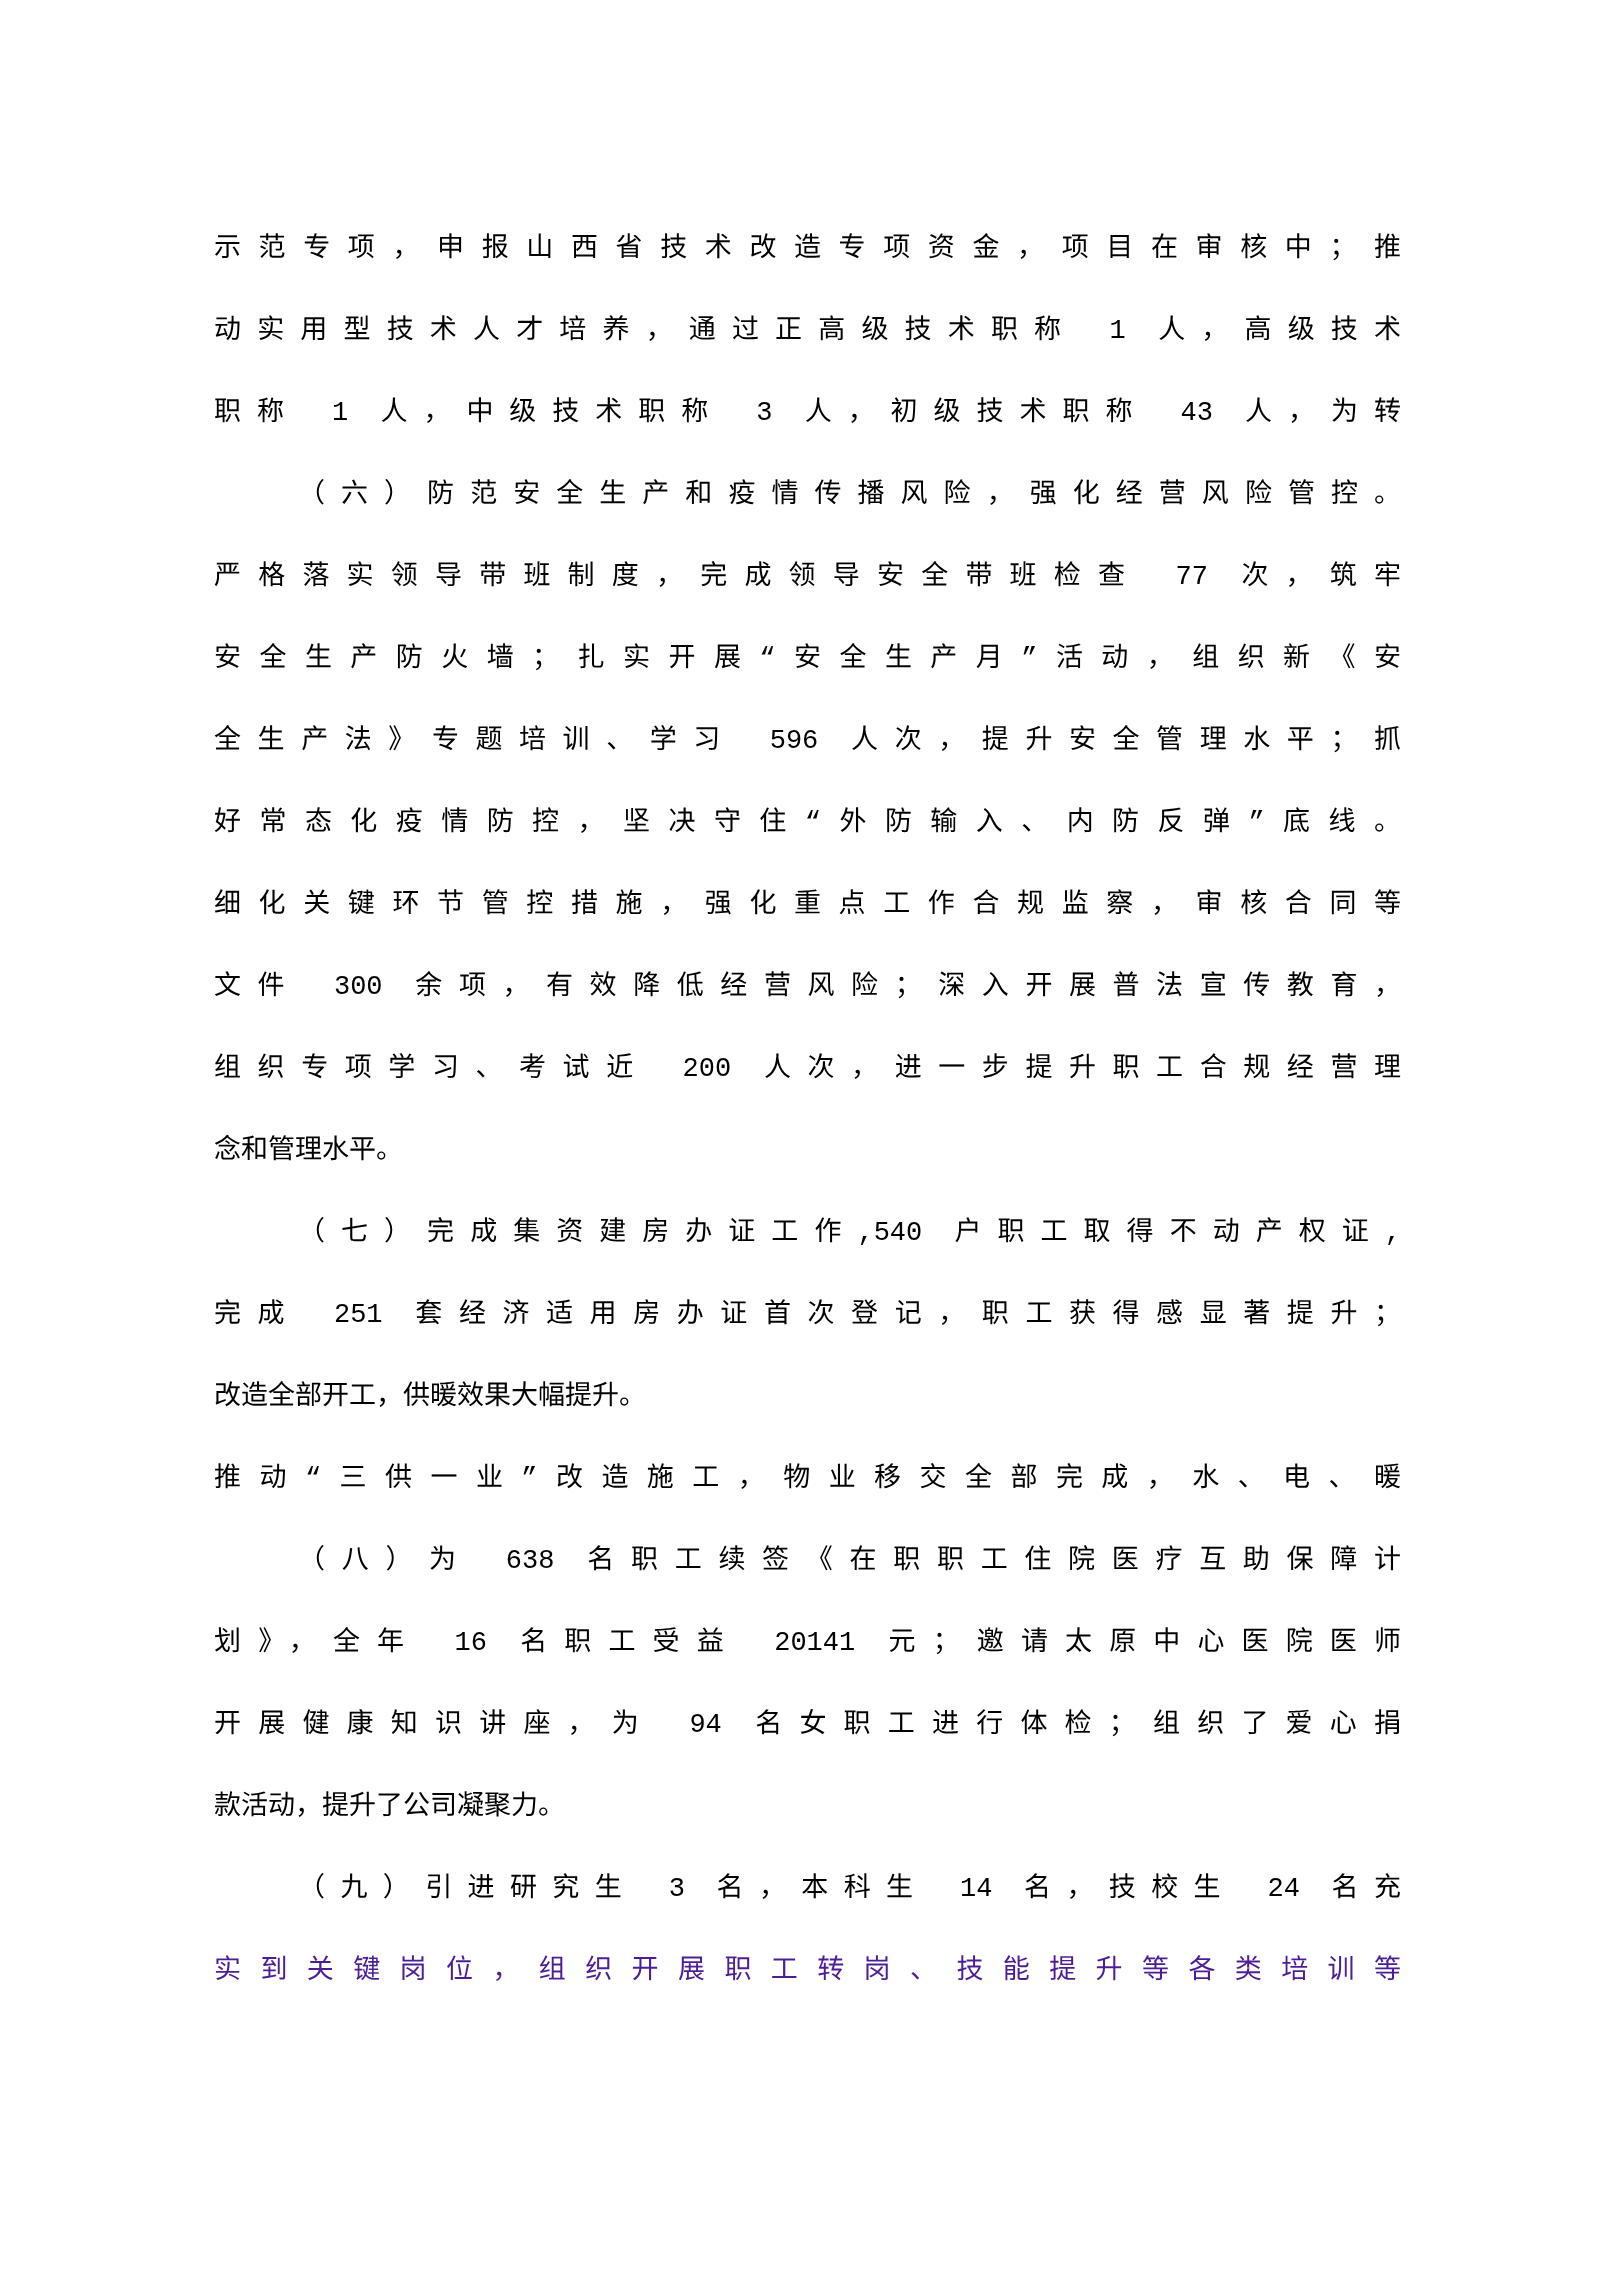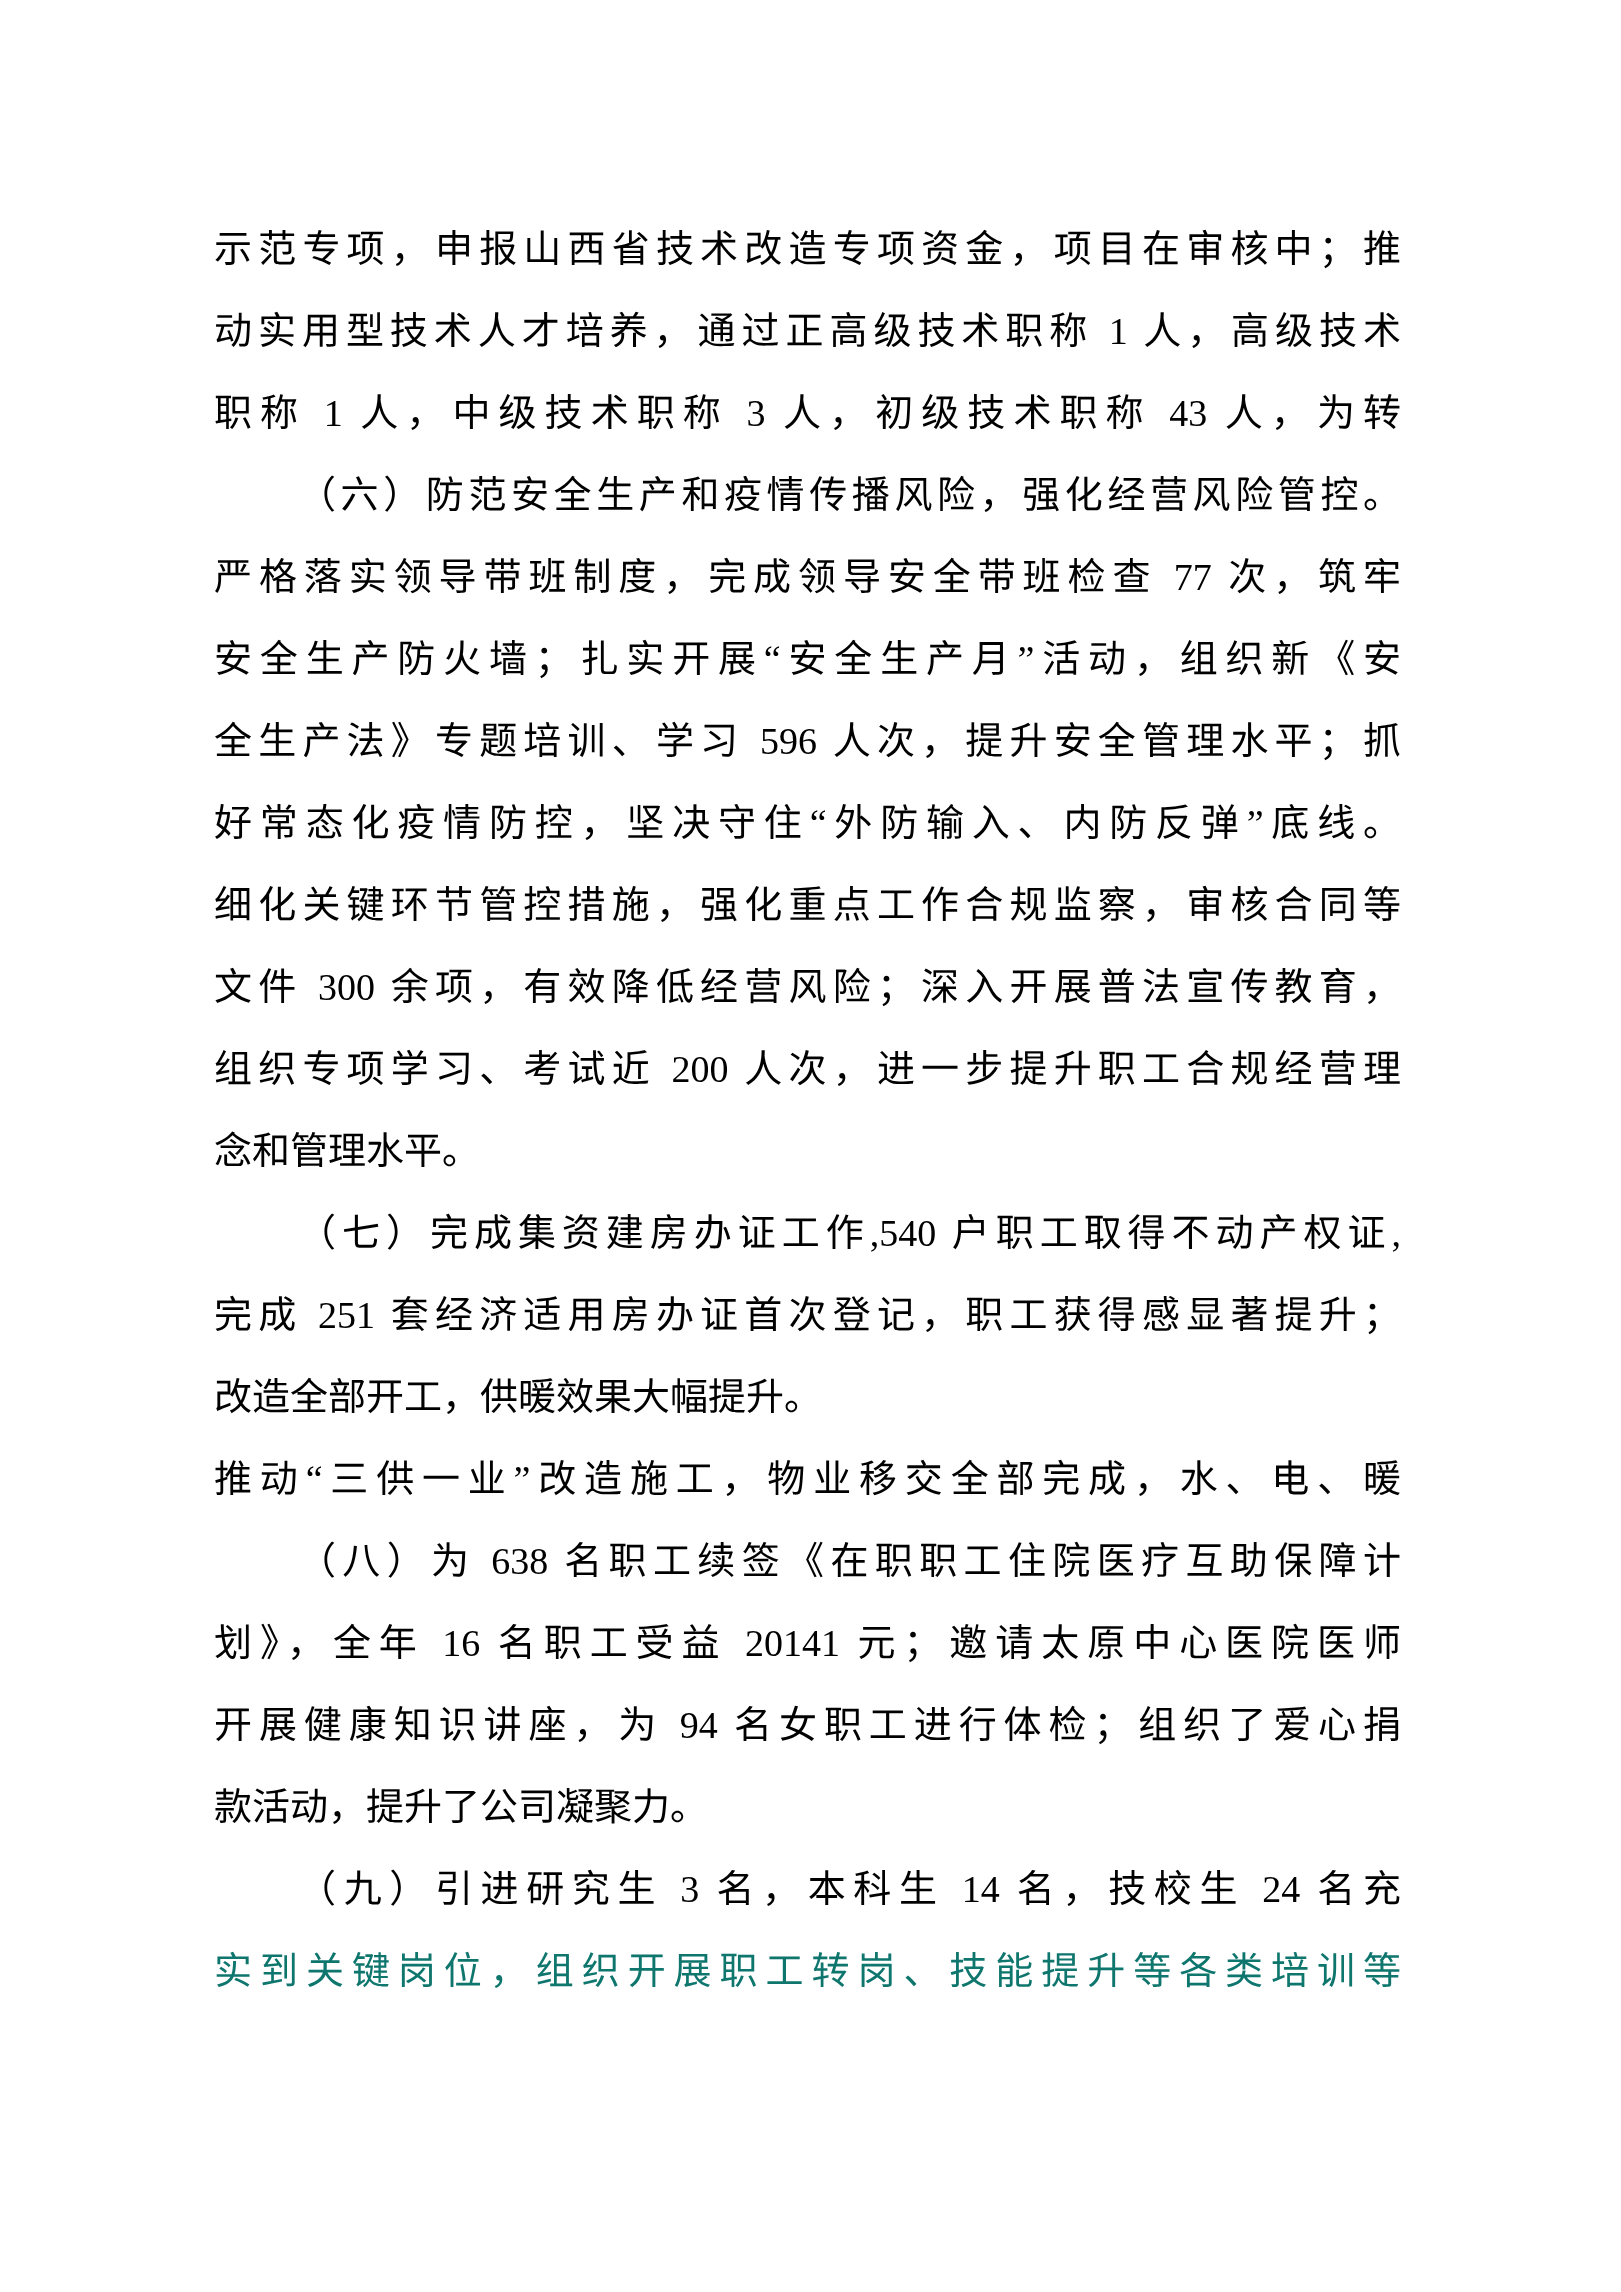"示范专项，申报山西省技术改造专项资金，项目在审核中；推" .line { font-family: Liberation Serif, serif -> Liberation Mono, monospace; font-size: 38px -> 27px }
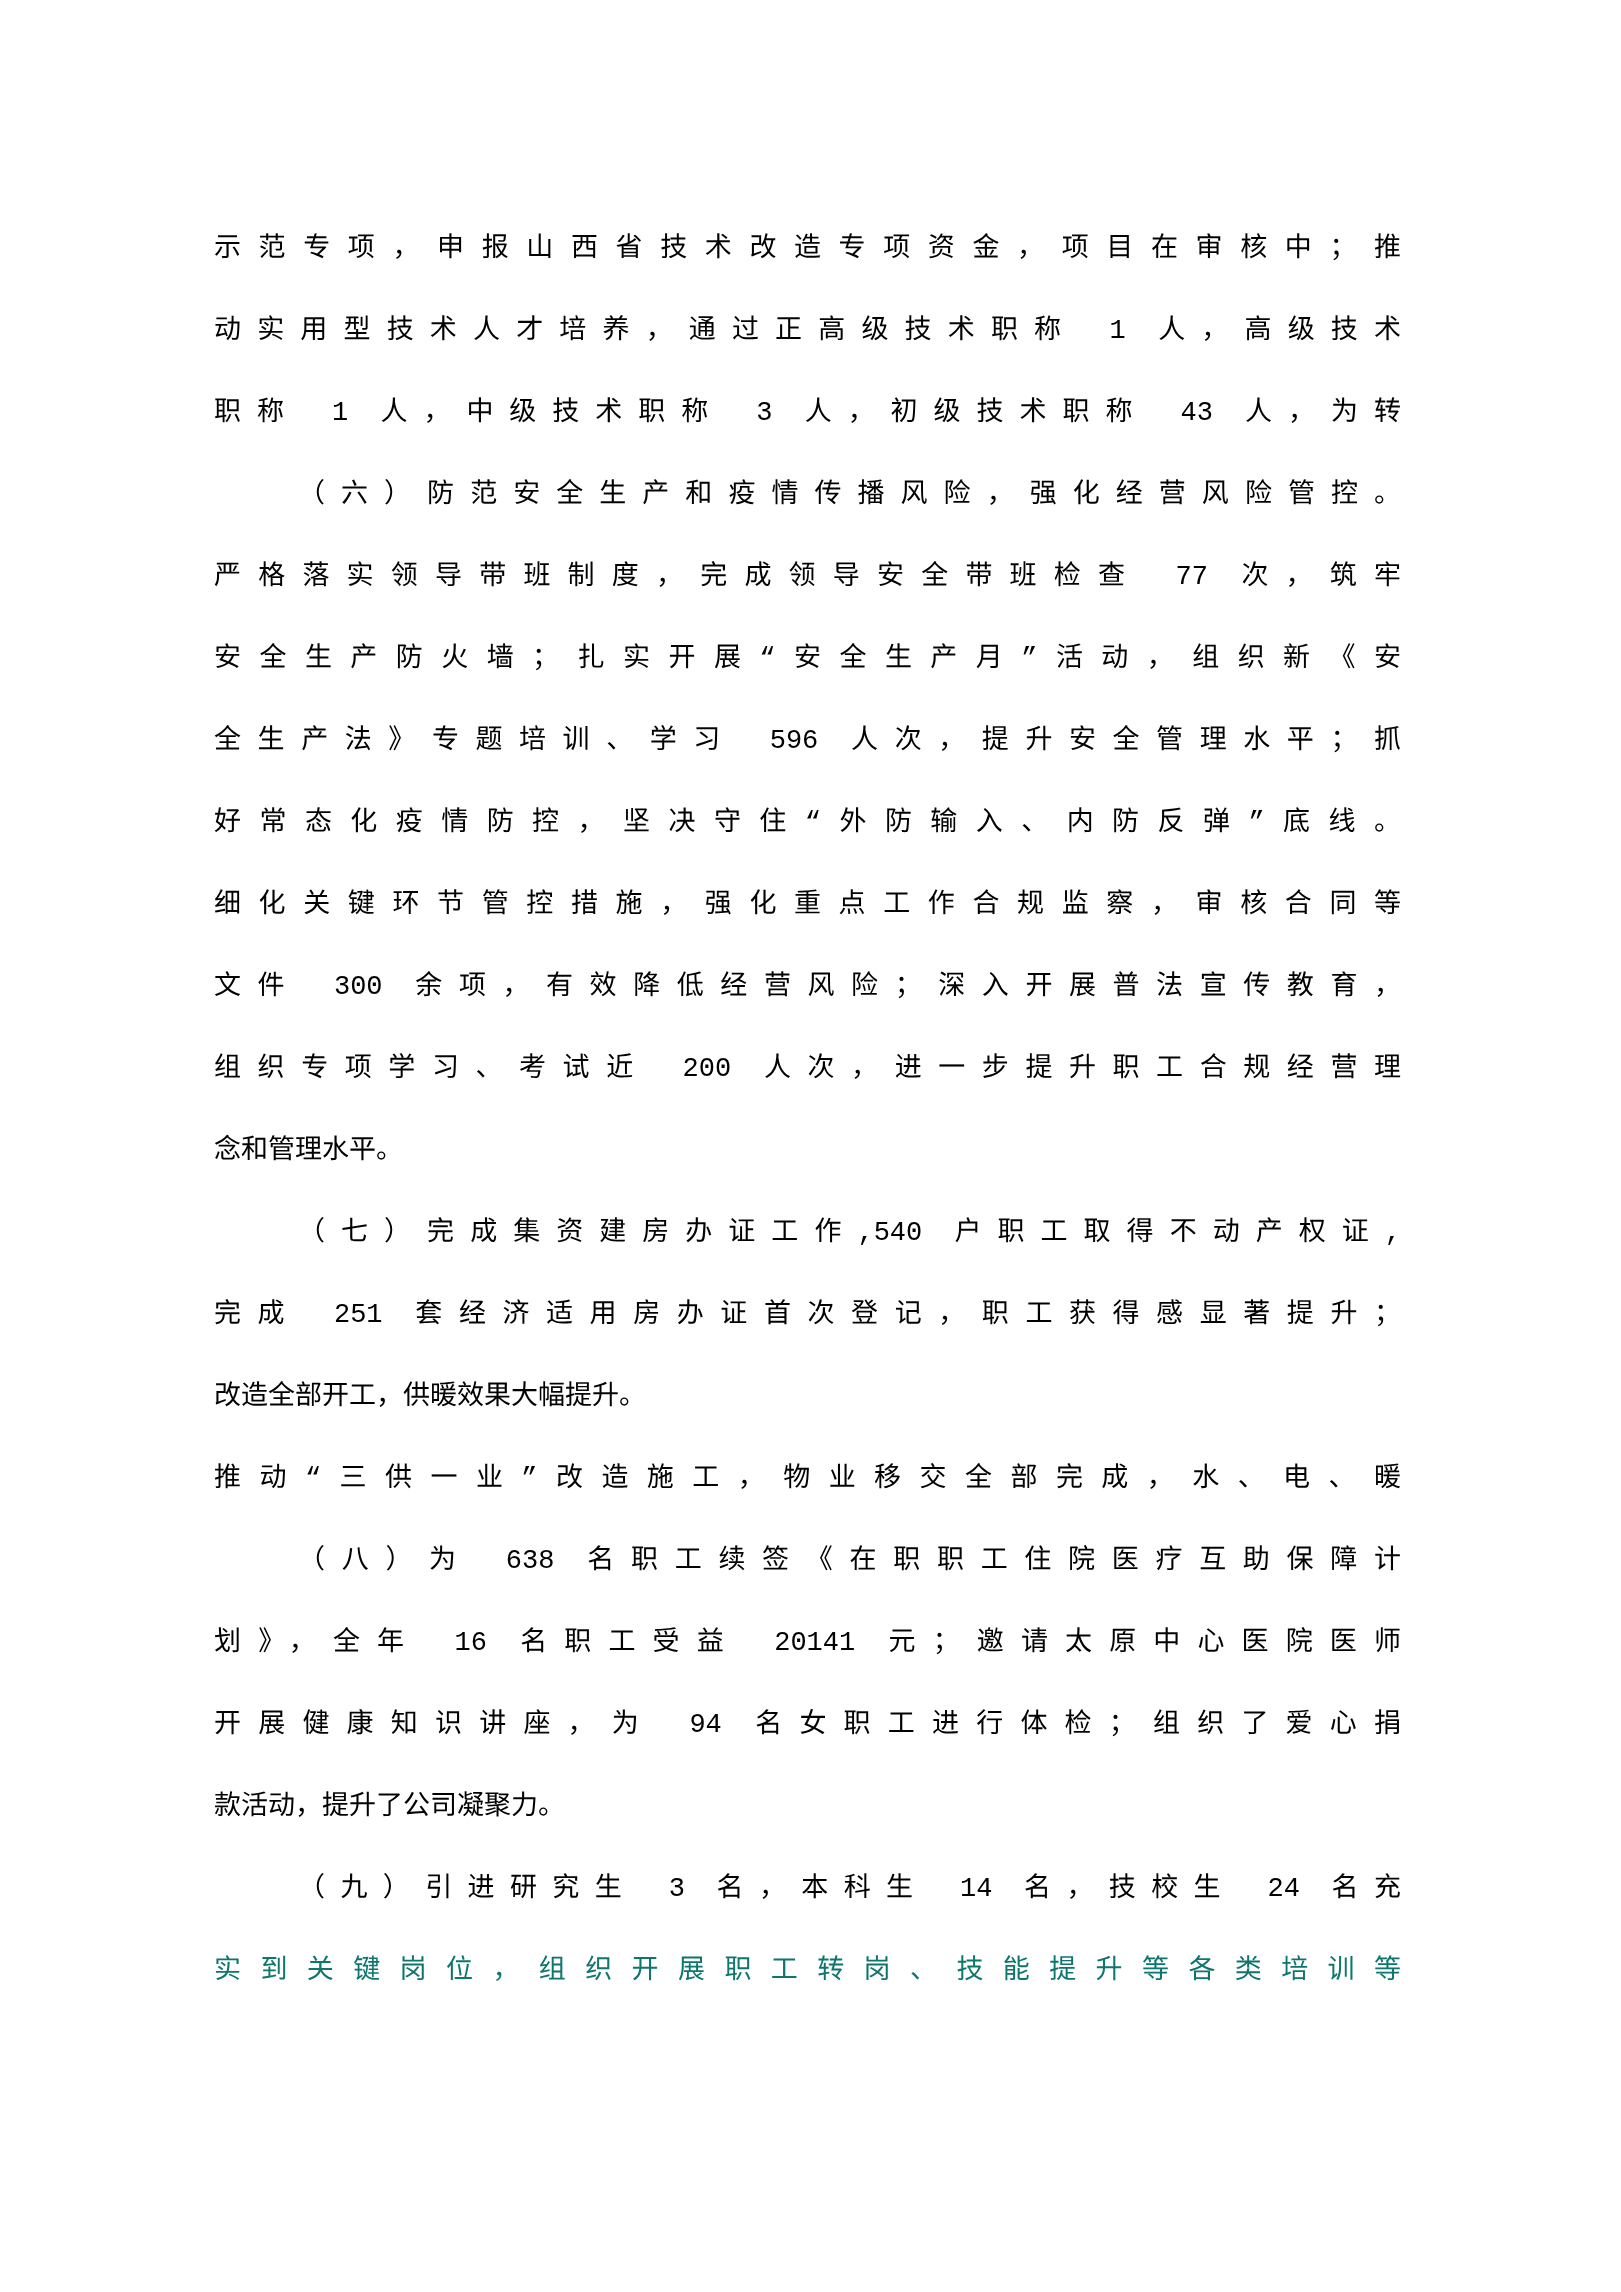"实到关键岗位，组织开展职工转岗、技能提升等各类培训等" div.line { color: #0f766e -> #4c1d95 }
